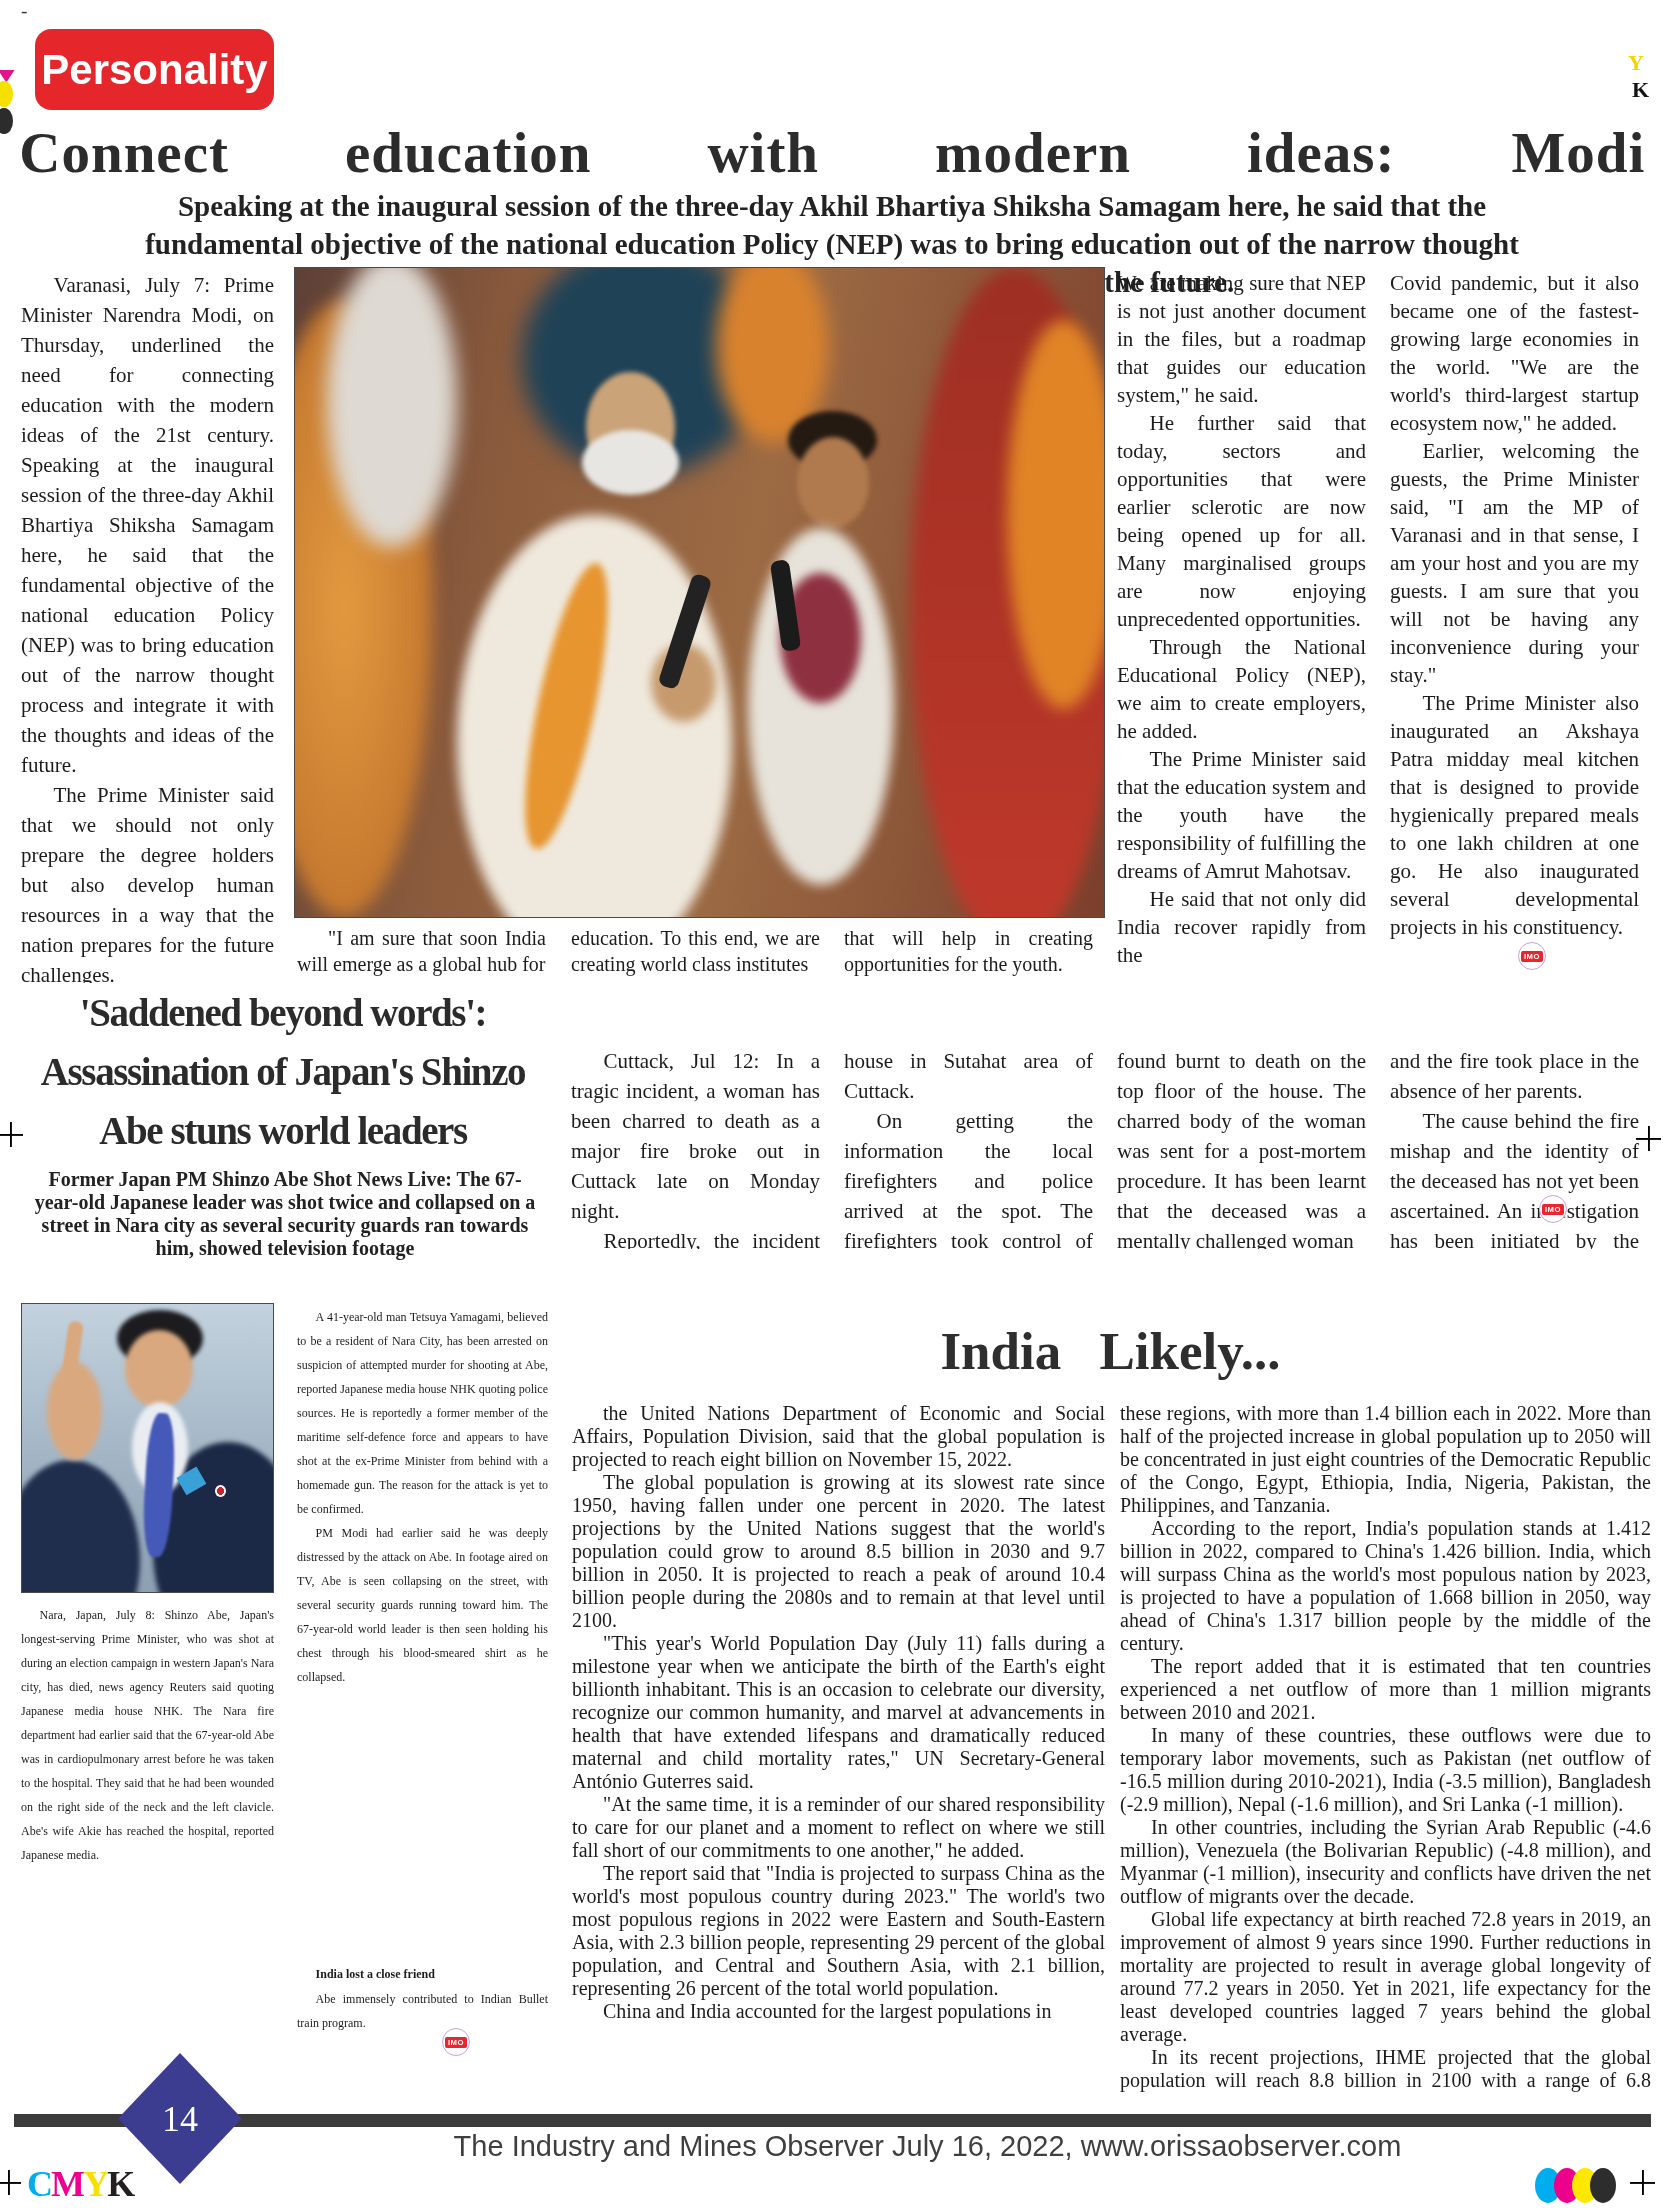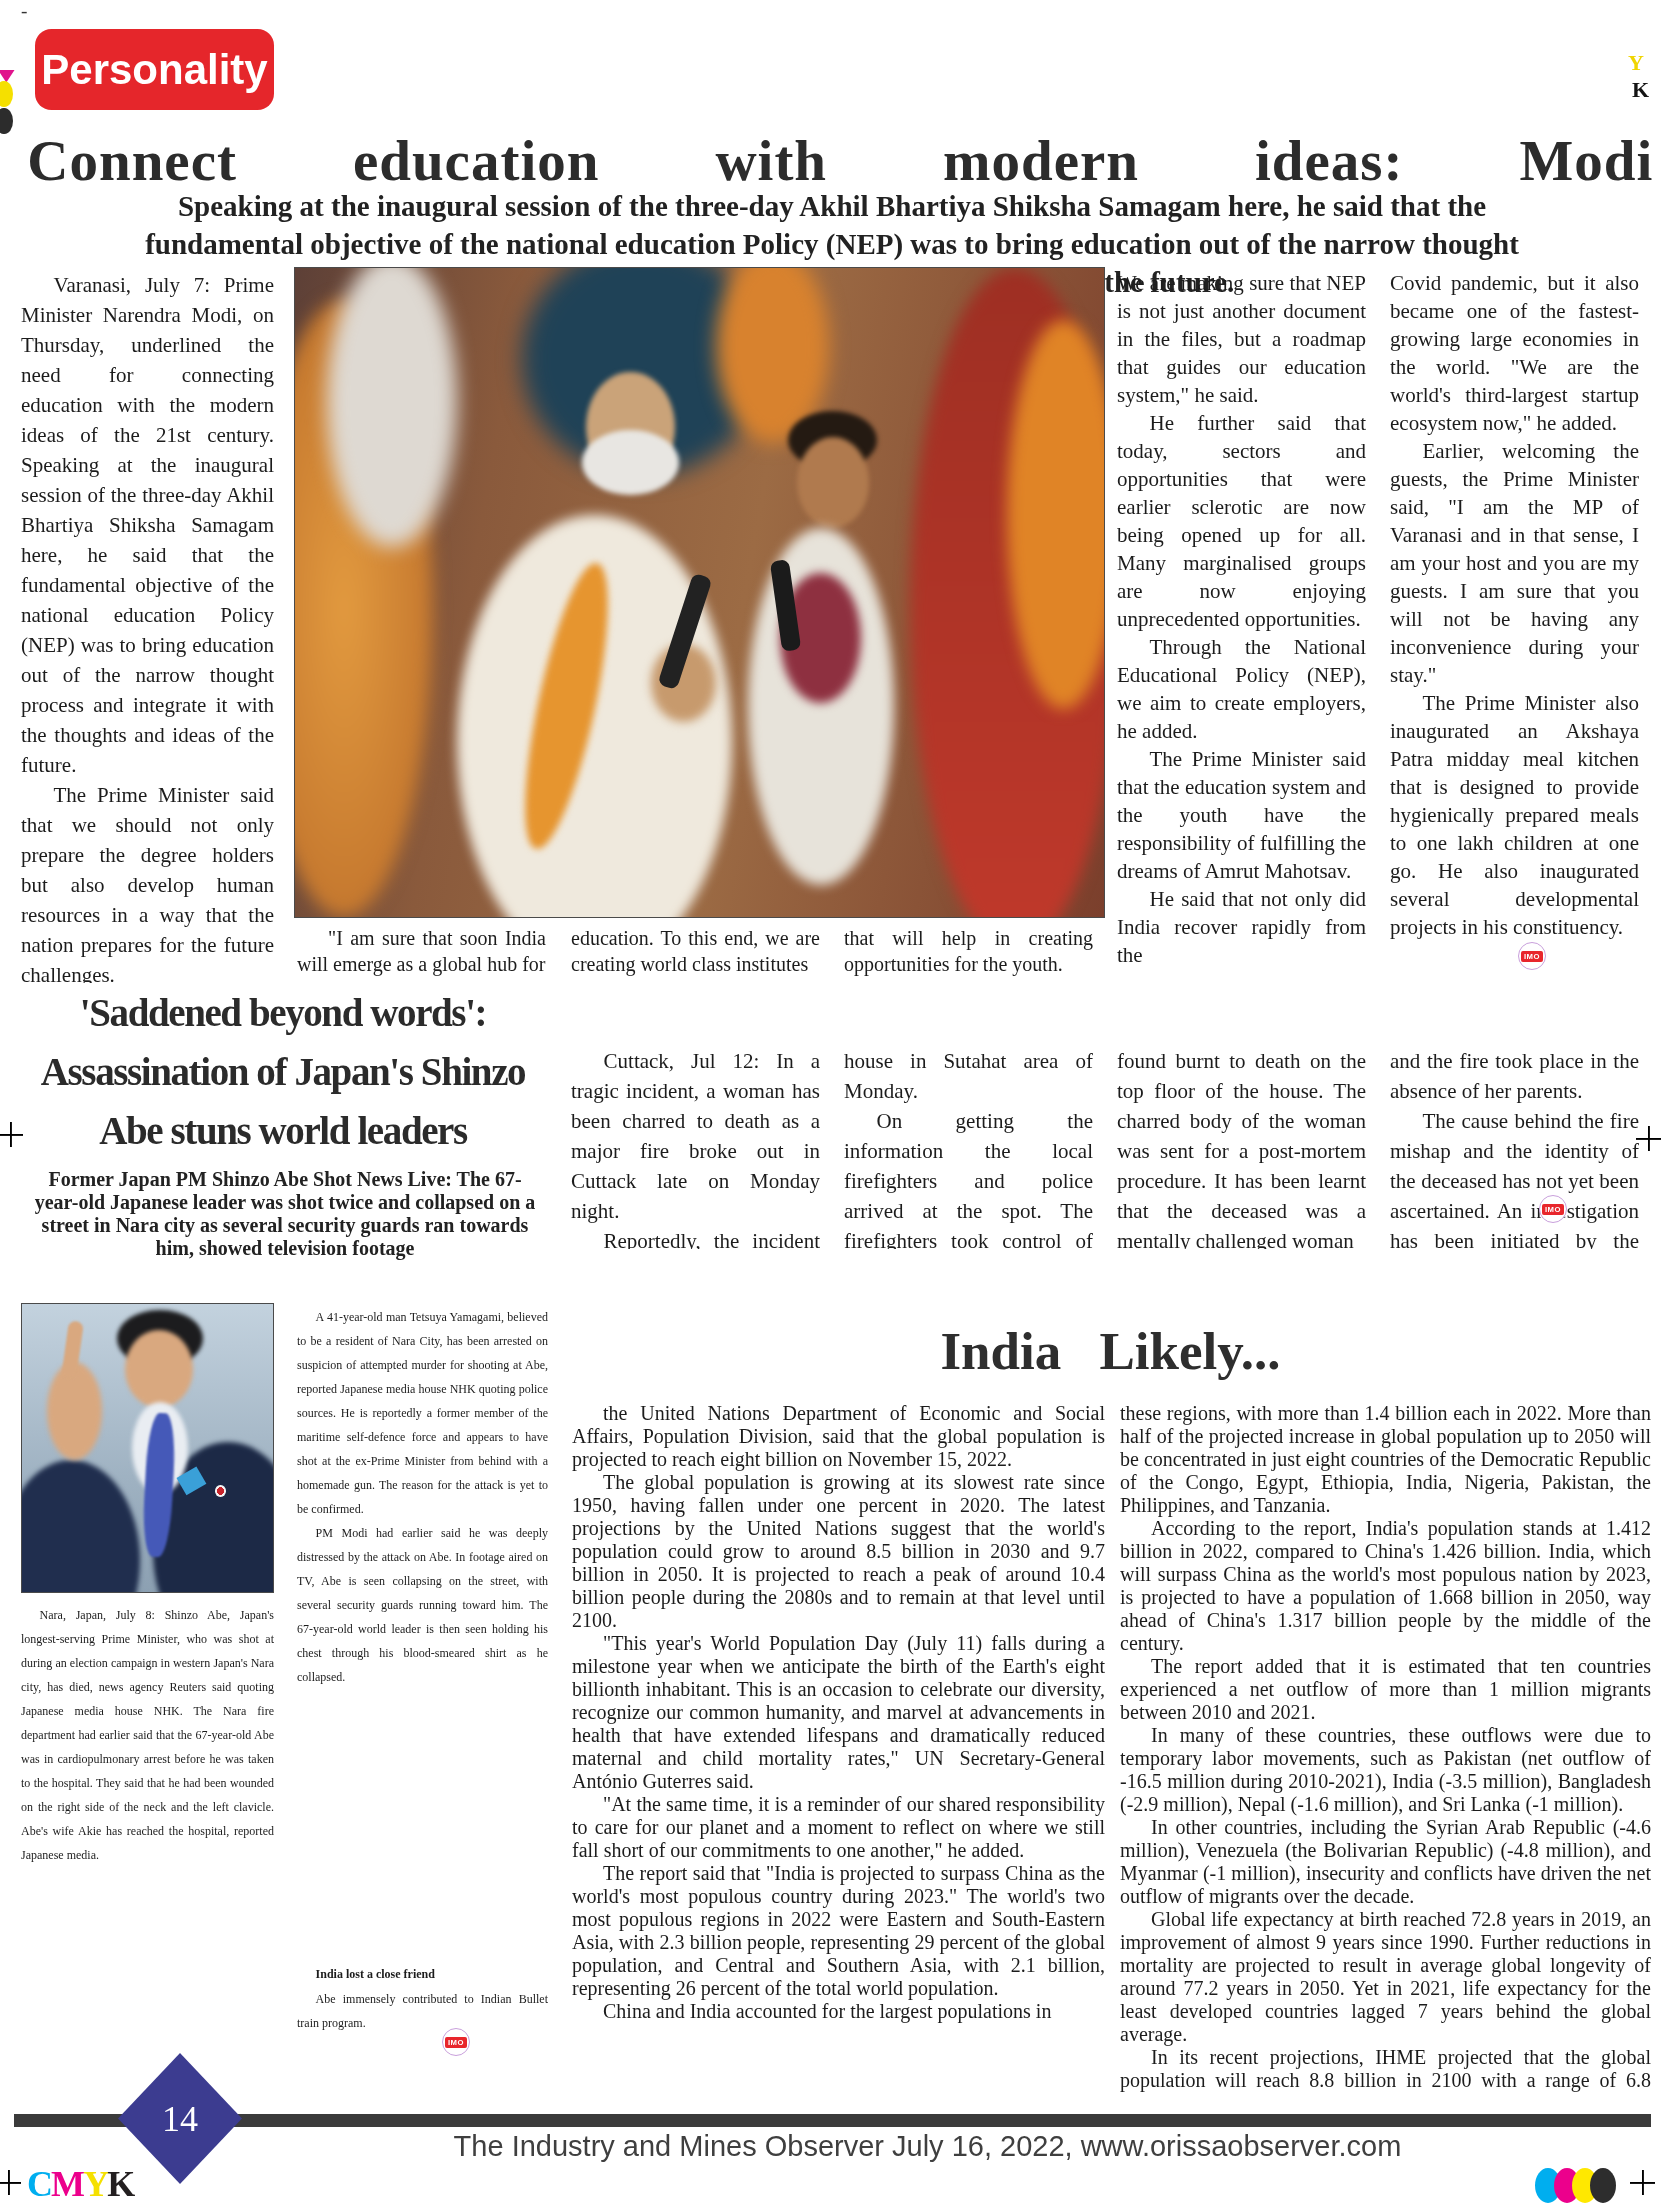"Connect education with modern ideas:" h1.abs { margin: 8px -> 0 }
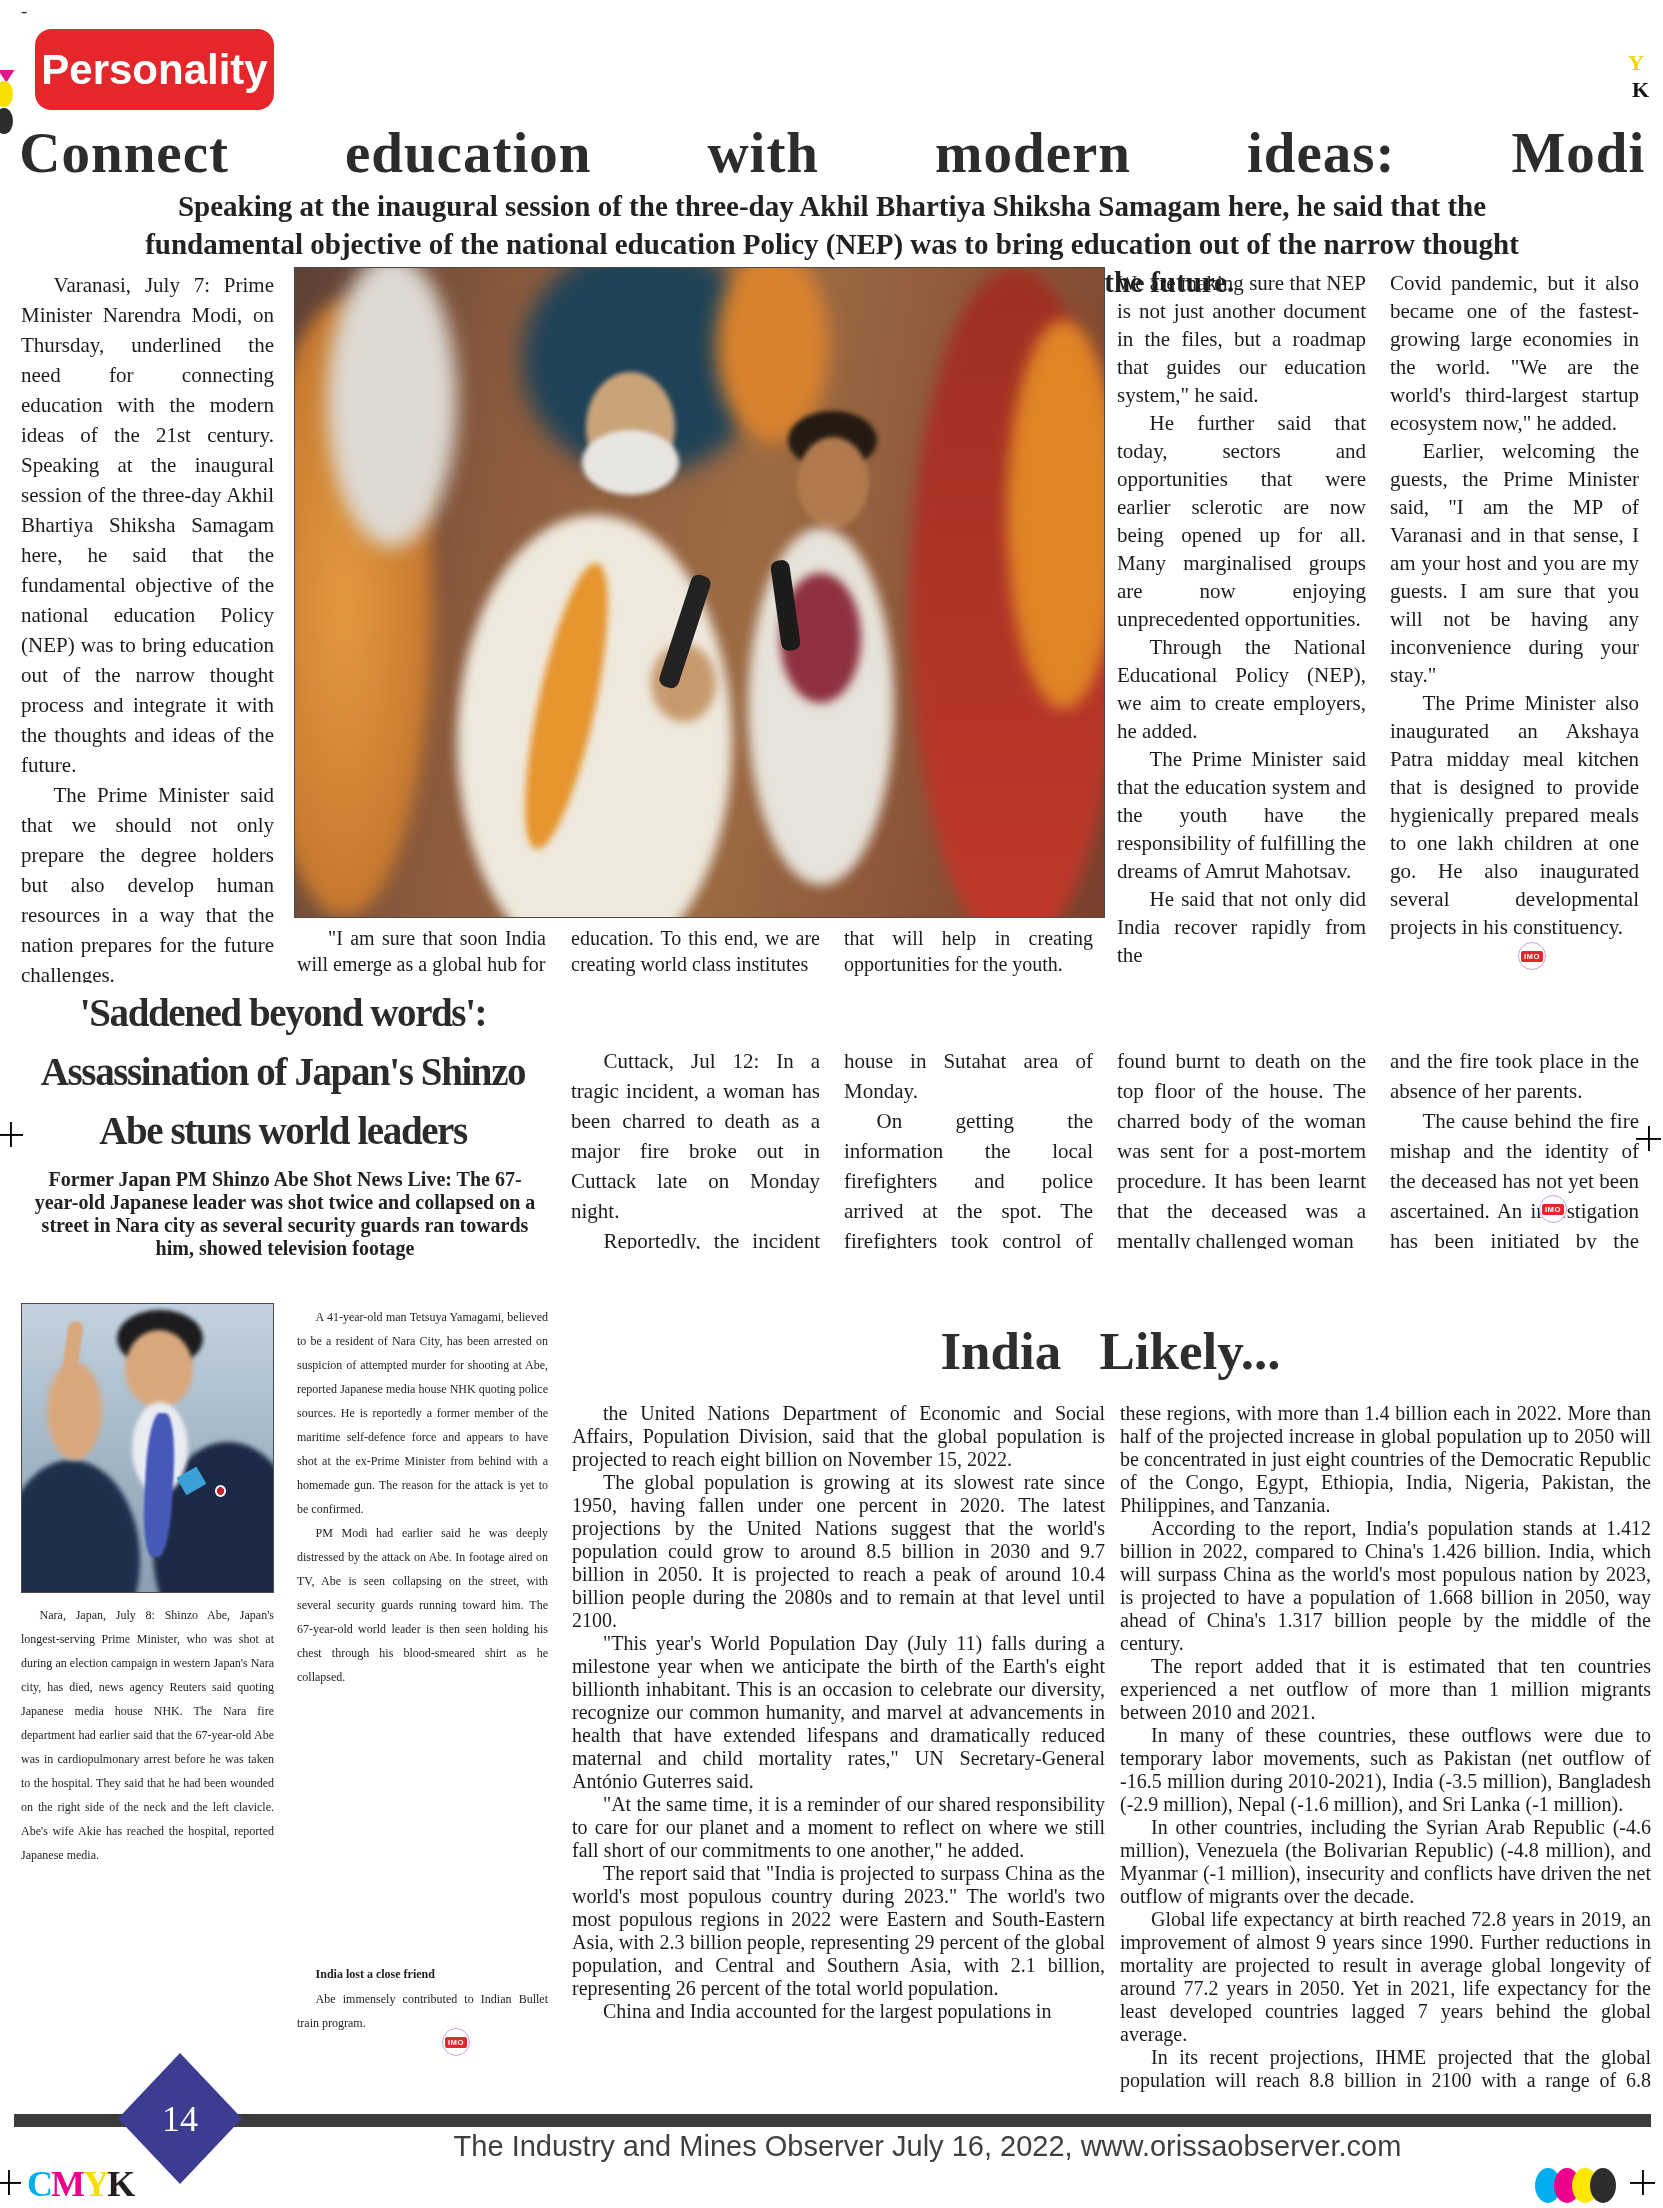"house in Sutahat area of" p { text: Monday -> Cuttack }
